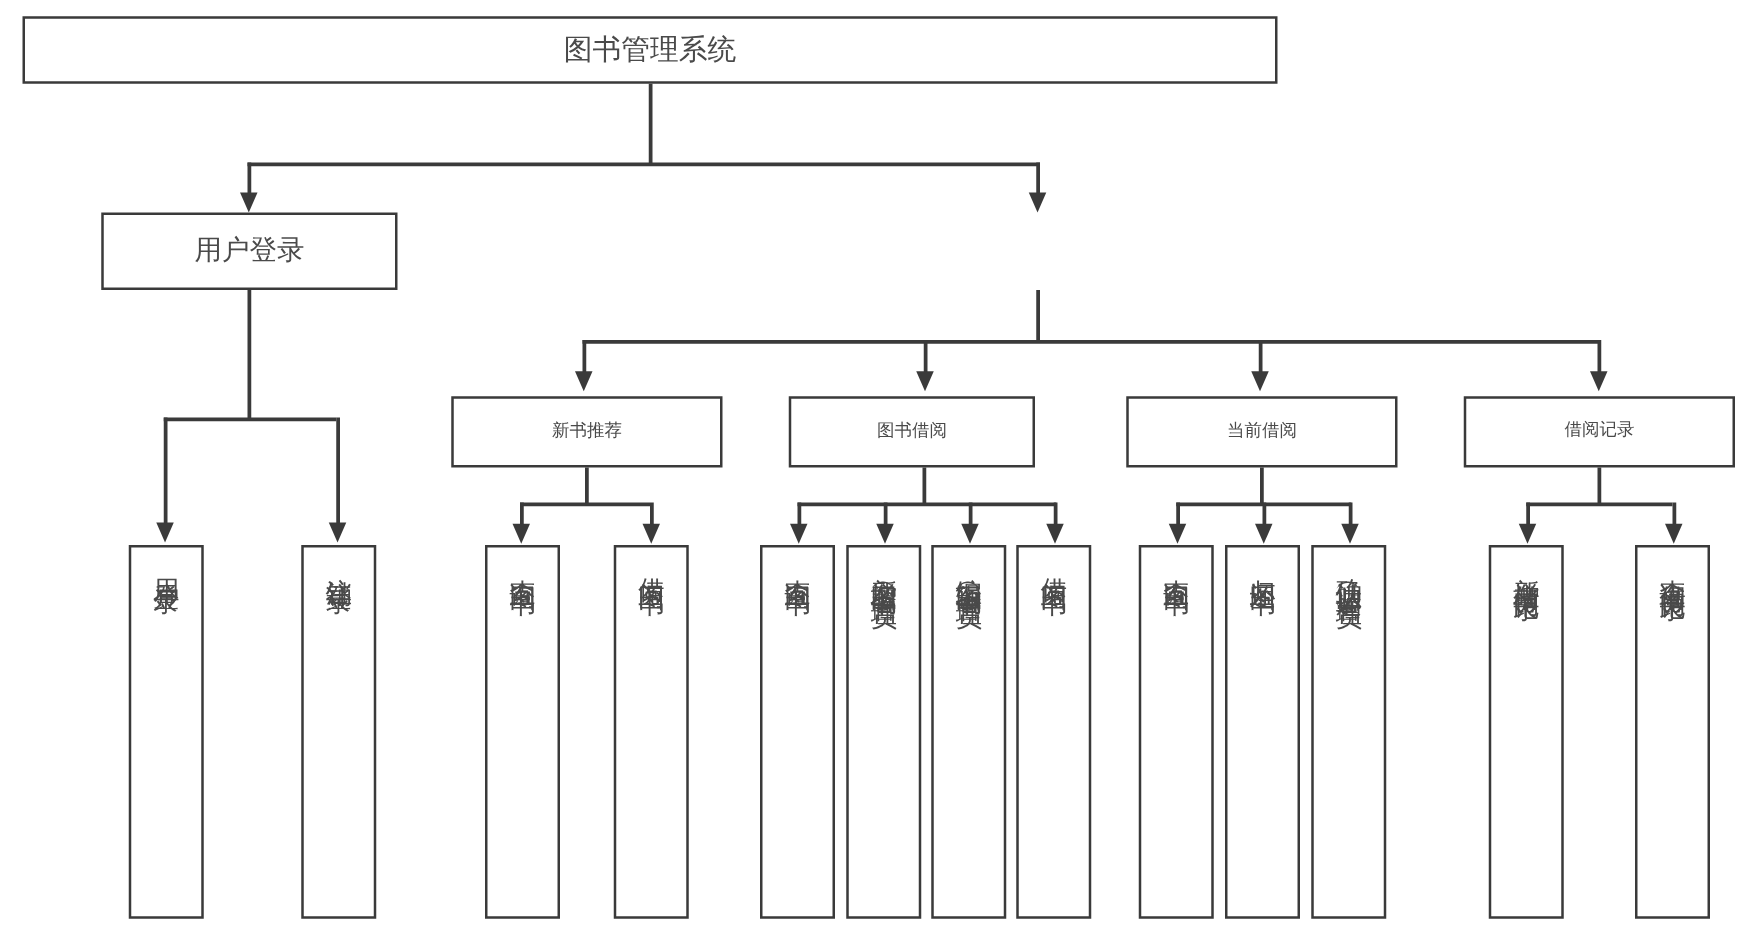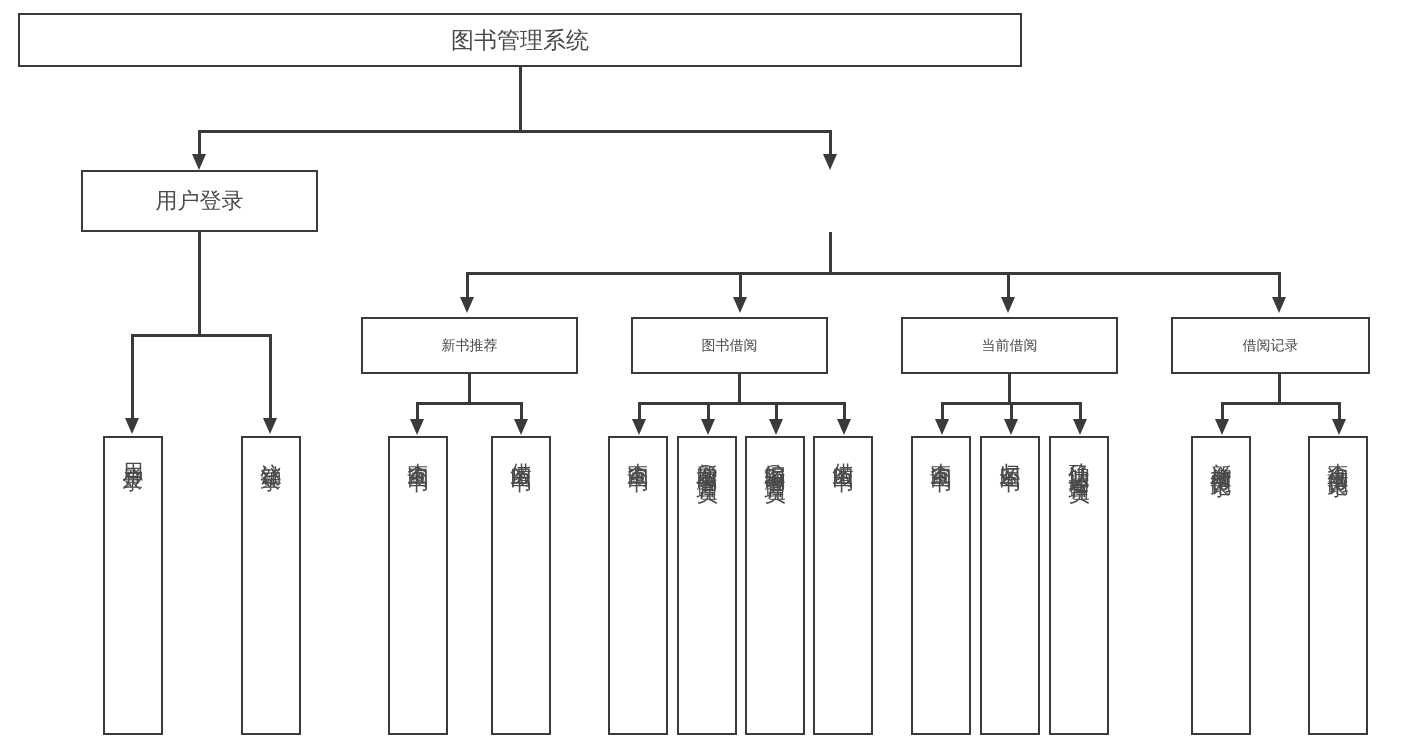"借阅记录" div.node { font-family: none -> Liberation Serif, serif; width: 199px -> 217px }
